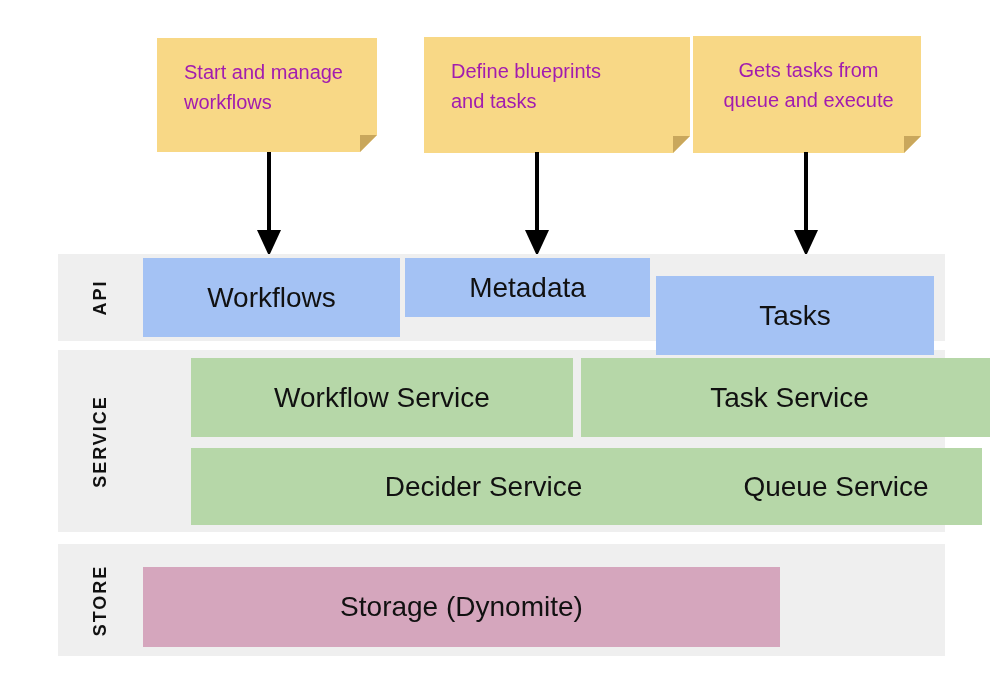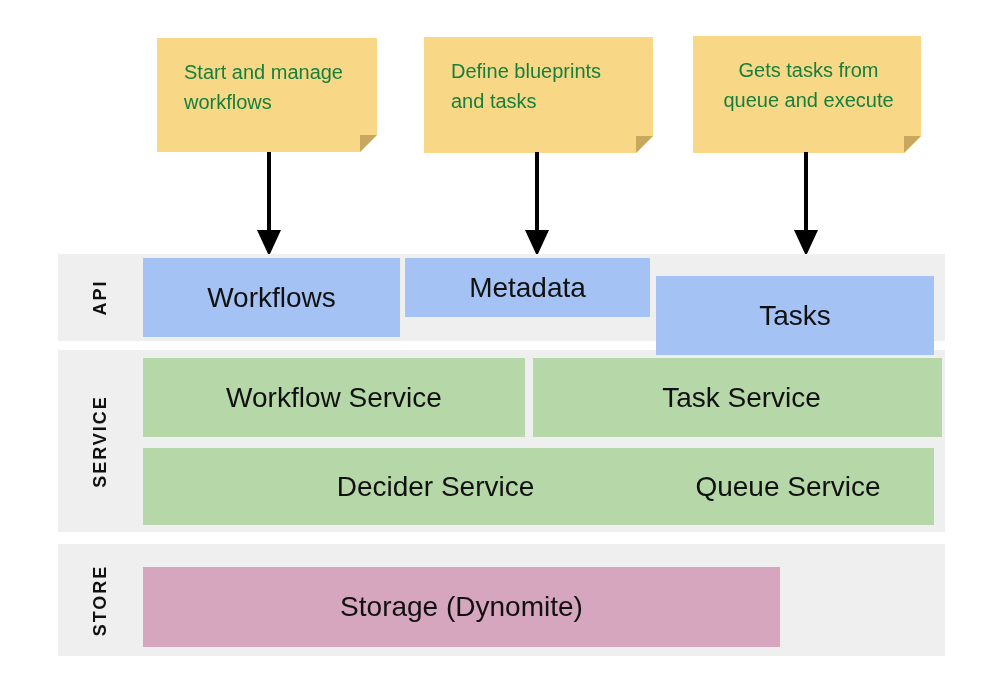"Start and manage" .note-text { color: #15803d -> #a21caf }
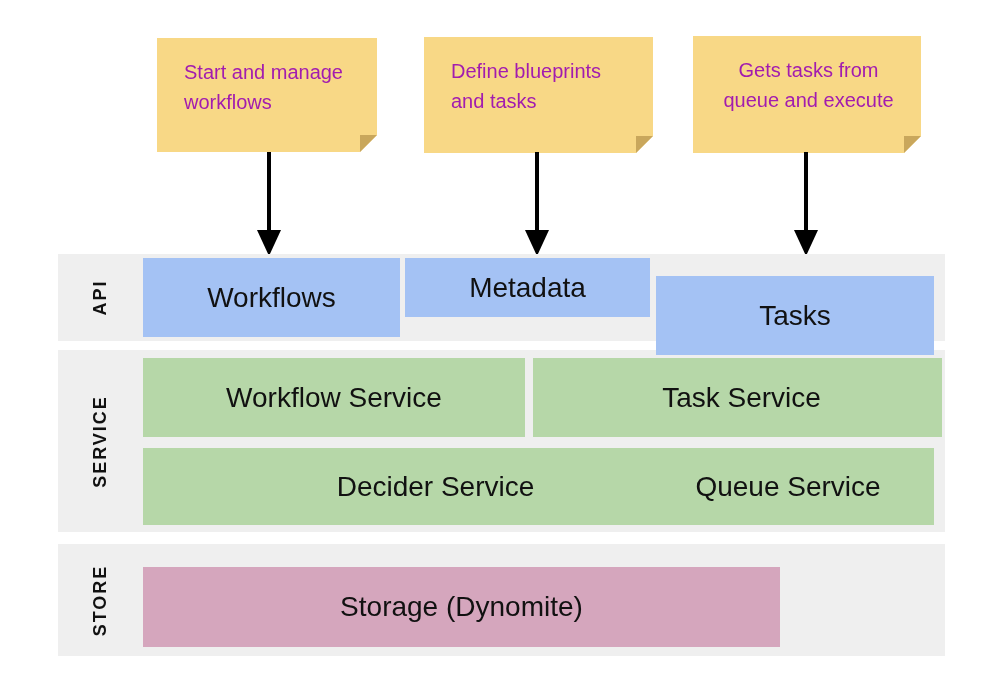"Define blueprints" div.note { width: 229px -> 266px }
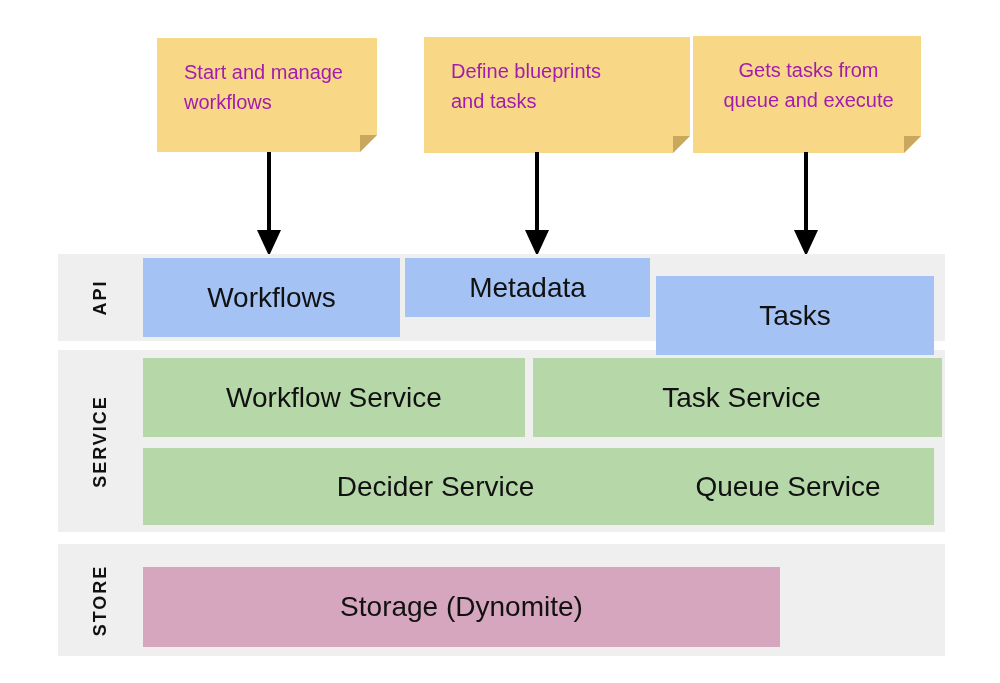"Workflow Service" .box--service { margin-left: none -> 48px }
